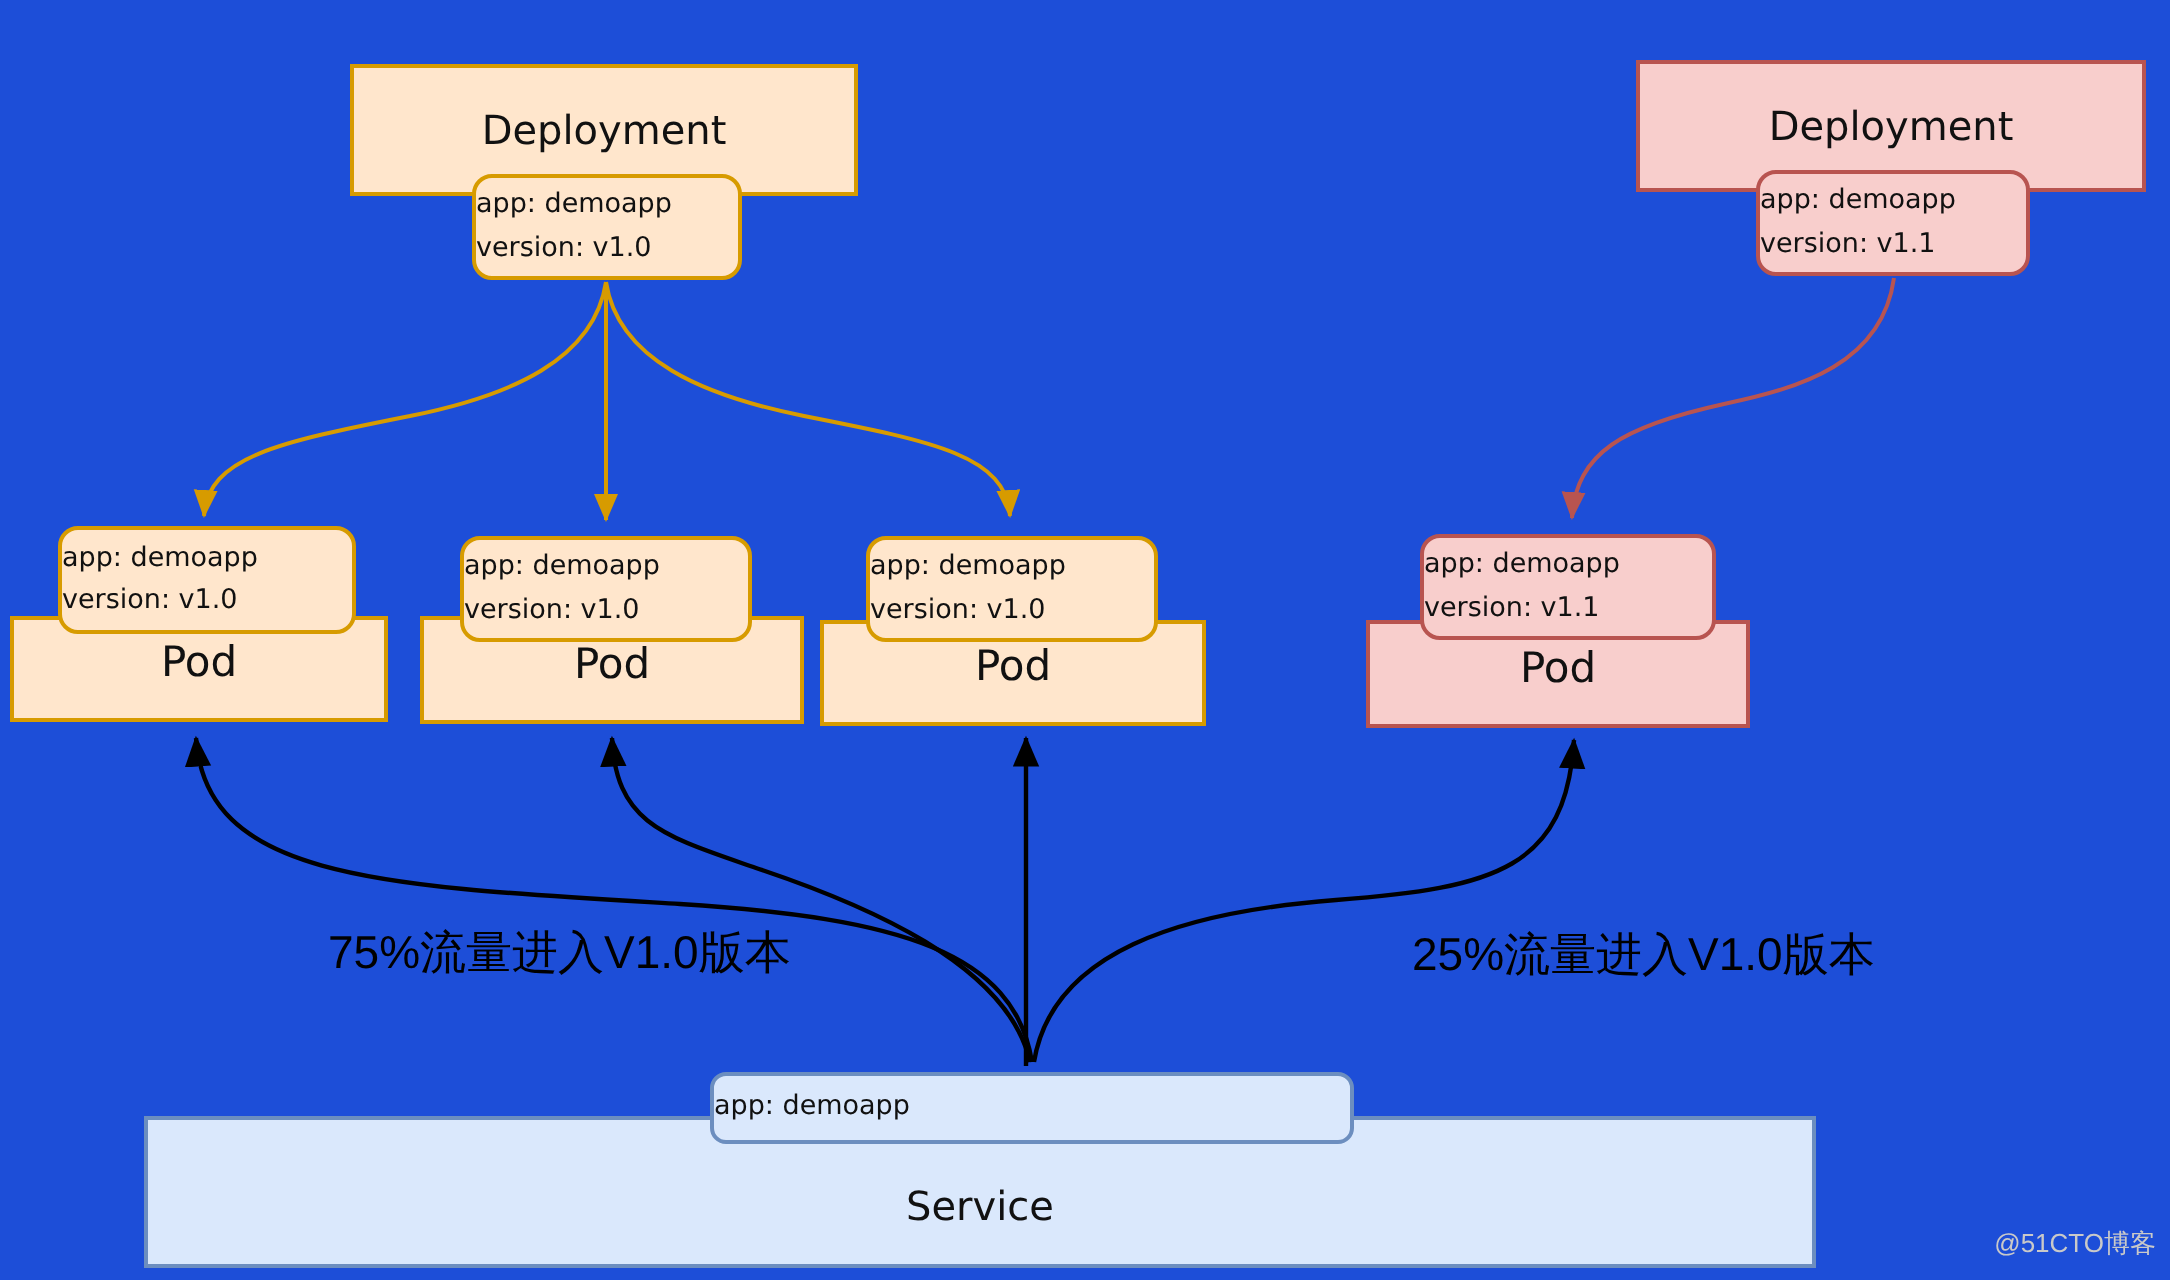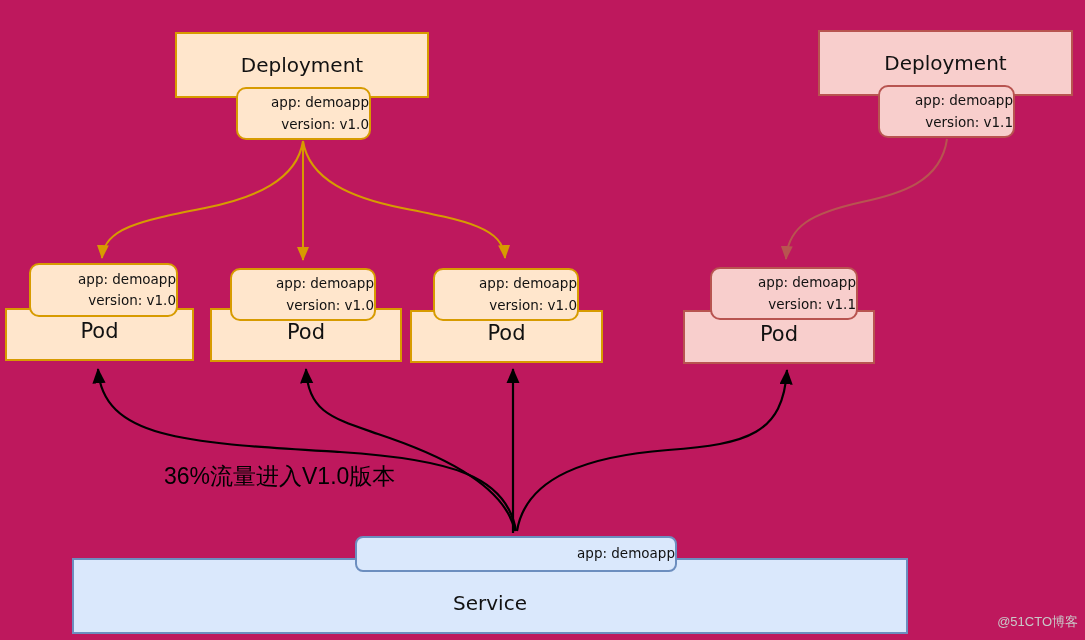"Deployment" .canvas { background: #be185d -> #1d4ed8 }
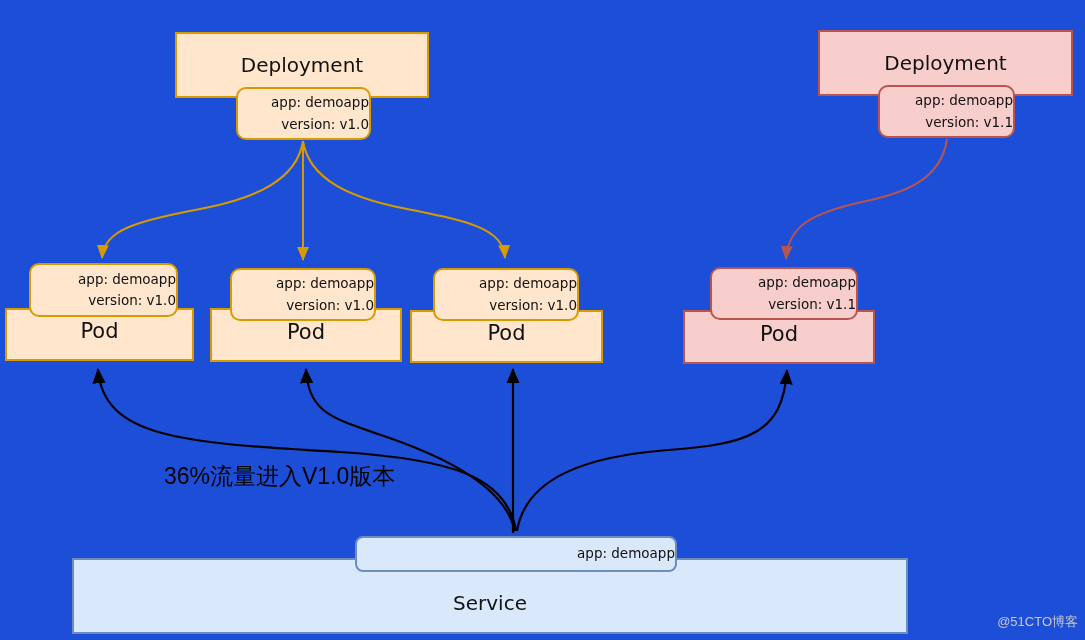"app: demoapp" .badge { align-items: flex-end -> flex-start }
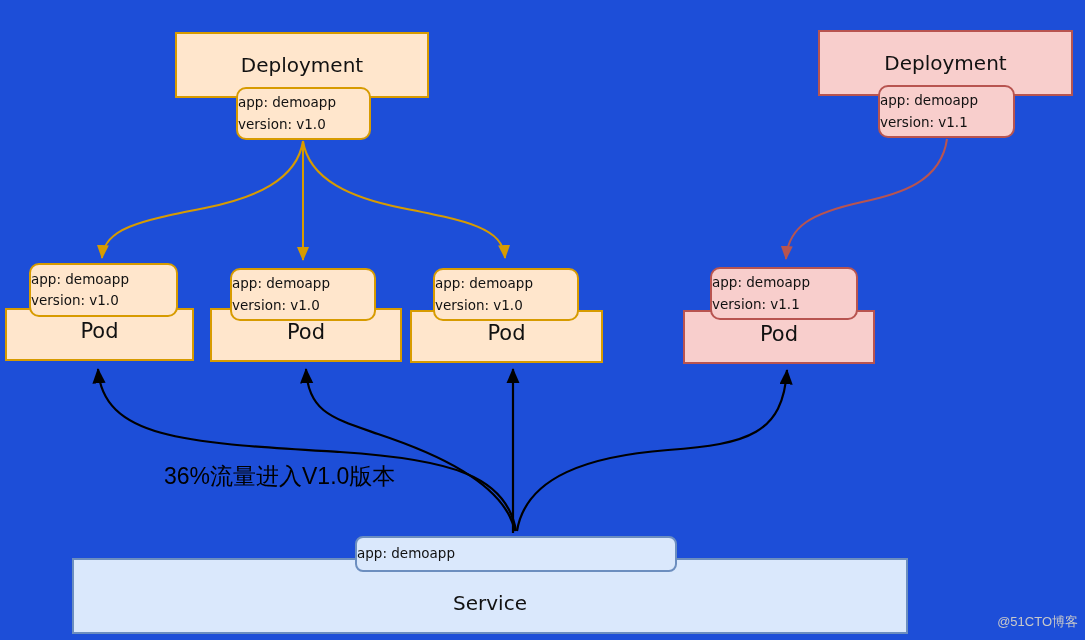"36%流量进入V1.0版本" div.annotation { text: 36% -> 75% }
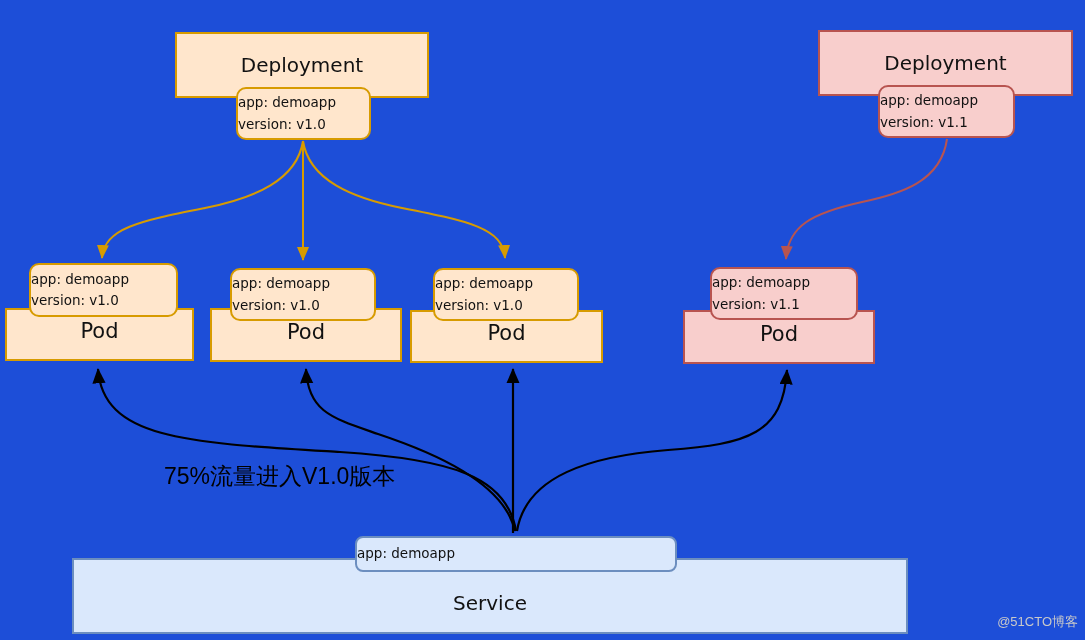"25%流量进入V1.0版本" div.annotation { html: none -> <div>25%流量进入V1.0版本</div> }
